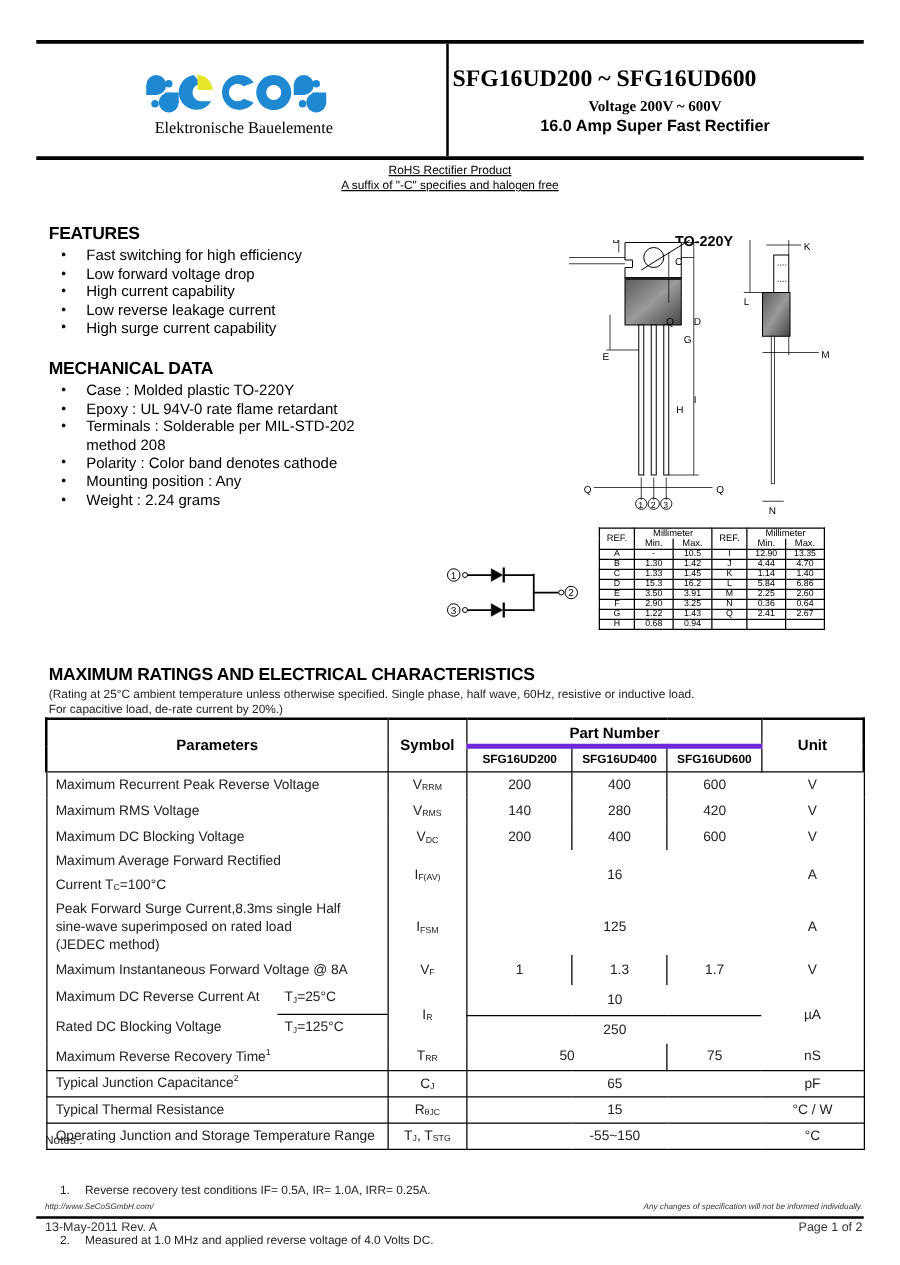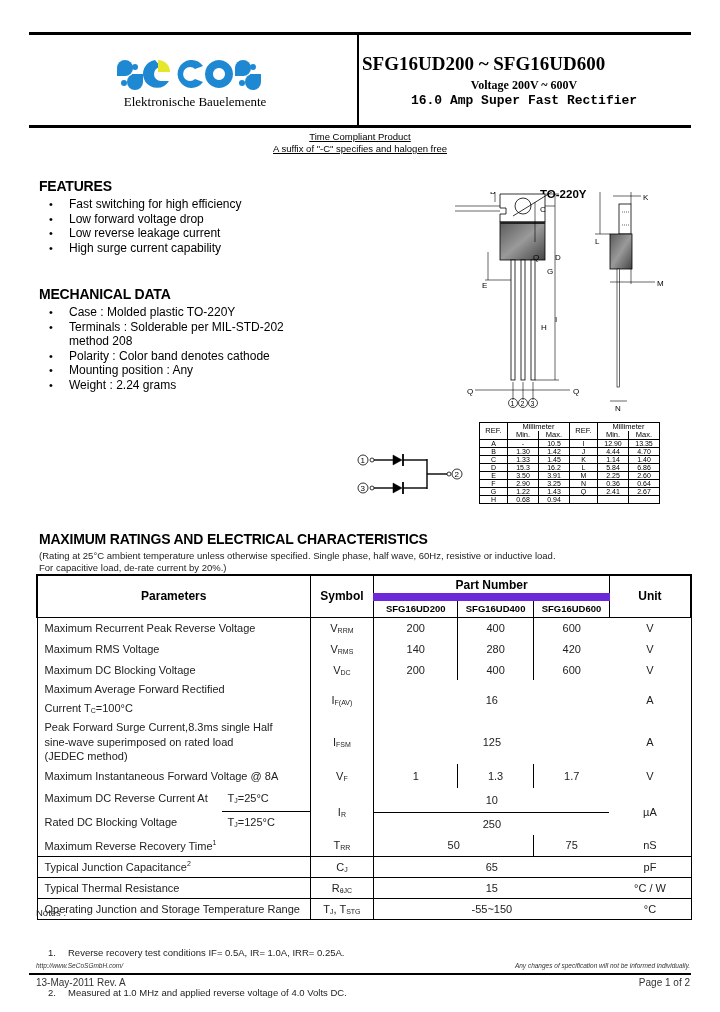"16.0 Amp Super Fast Rectifier" .title-sub2 { font-family: Liberation Mono, monospace -> Liberation Sans, sans-serif }
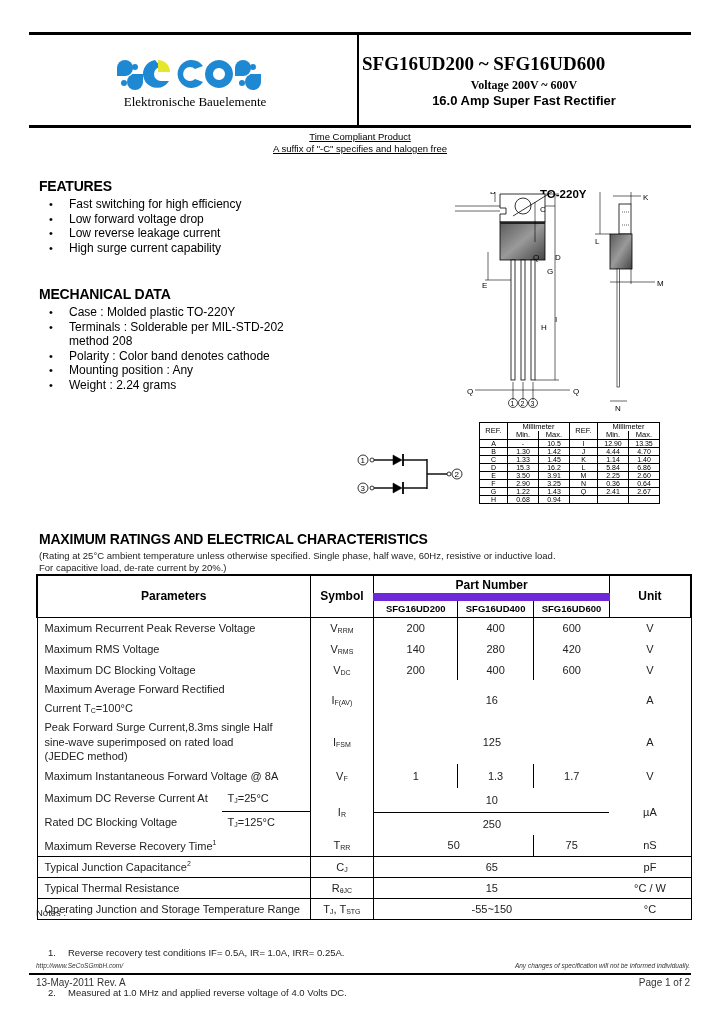"Time Compliant Product" div.abs { text: Time Compliant -> RoHS Rectifier }
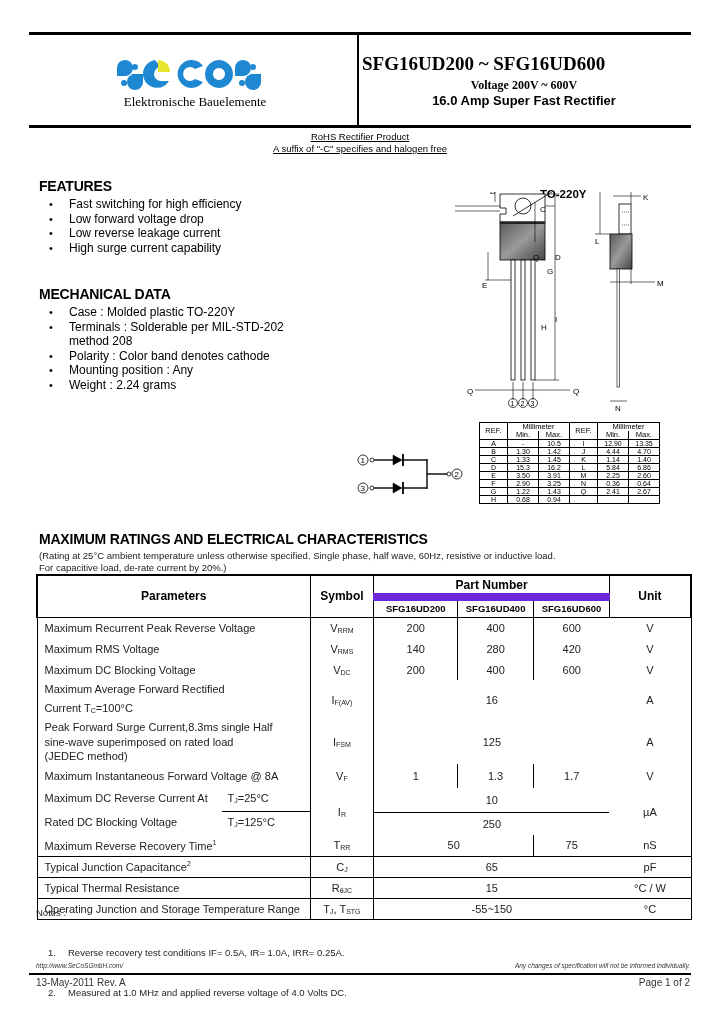"High current capability" li { html: none -> <li>High current capability</li> }
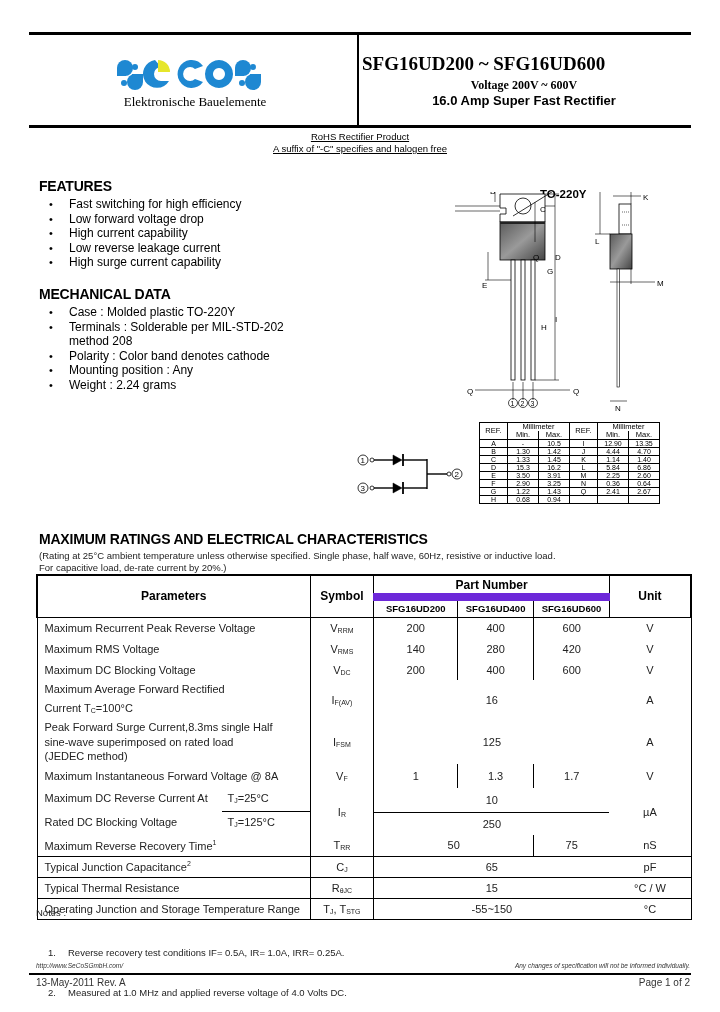"Epoxy : UL 94V-0 rate" li { html: none -> <li>Epoxy : UL 94V-0 rate flame retardant</li> }
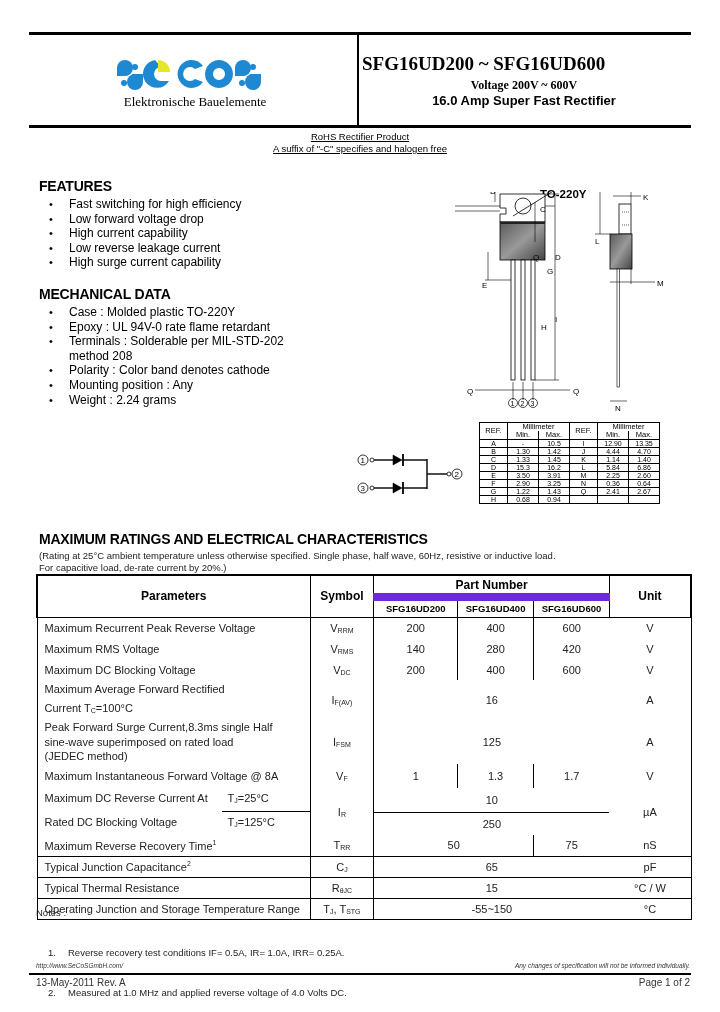"Part Number" th { border-bottom: 8px solid #6d28d9 -> 4px solid #6d28d9 }
